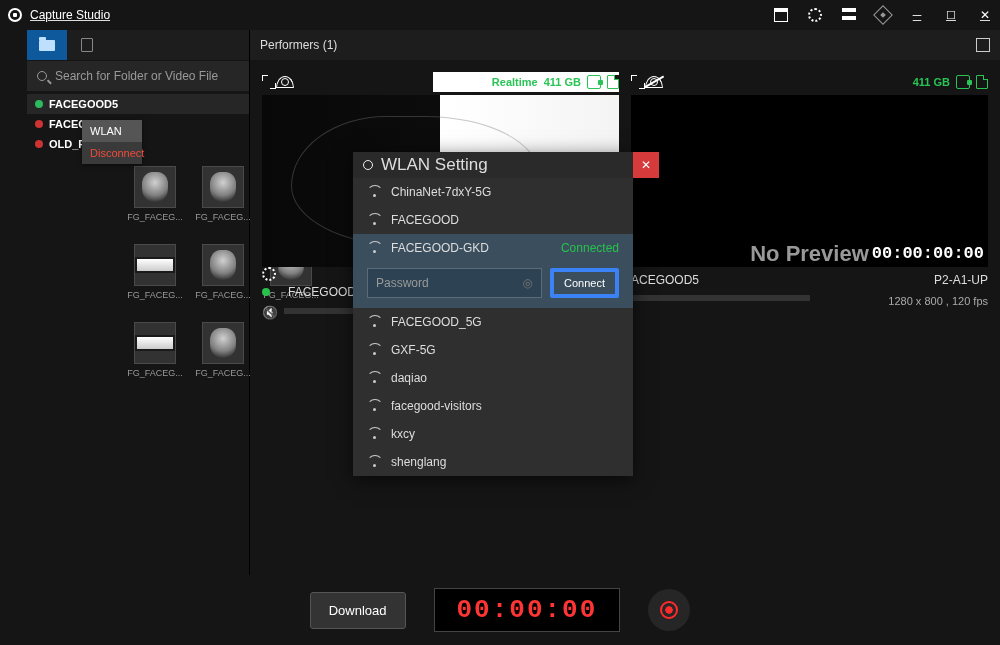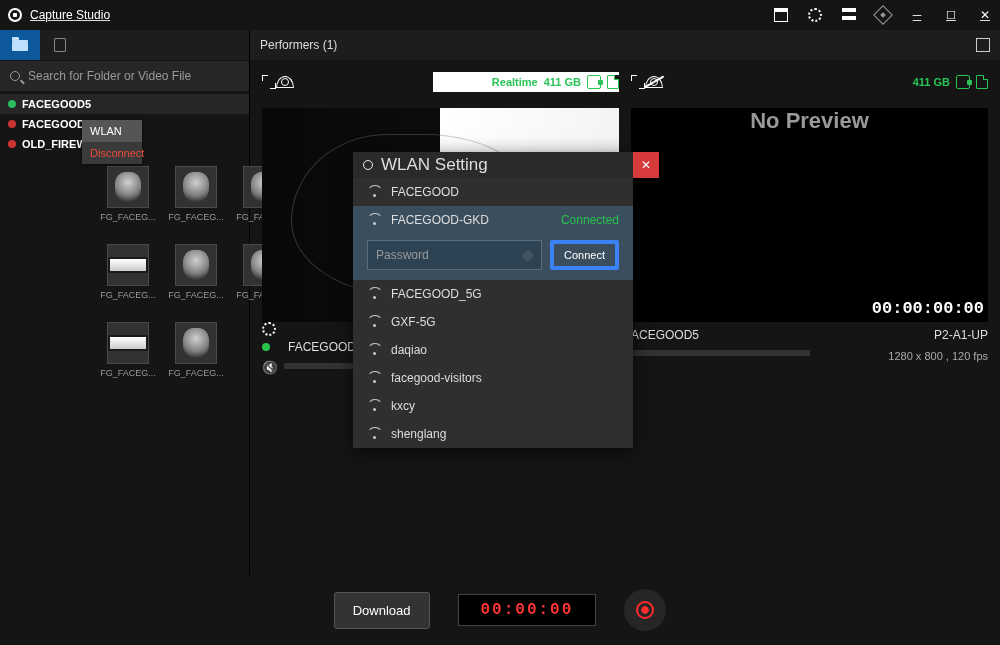"Search for Folder or Video" .sidebar { padding-left: none -> 27px }
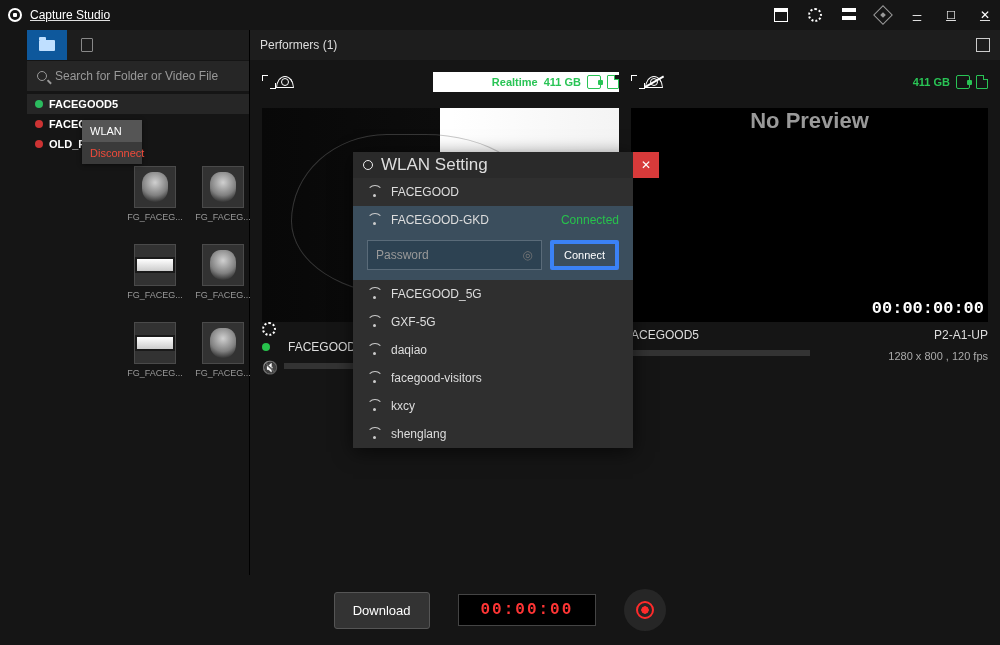"ChinaNet-7dxY-5G" div.wifi-item { html: none -> <div> <div></div> <span>ChinaNet-7dxY-5G</span> </div> }
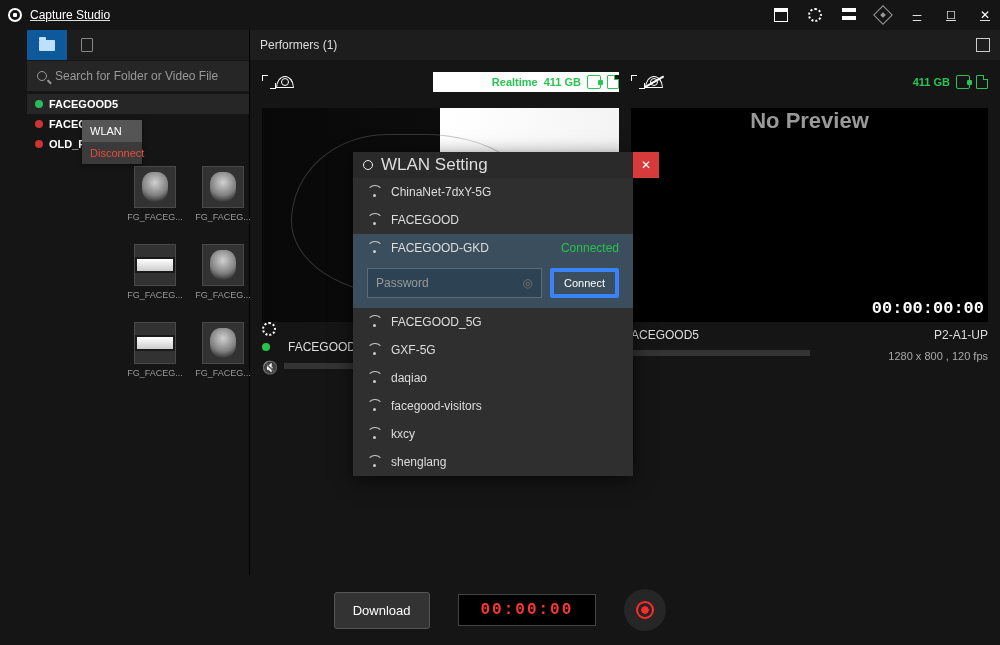"No Preview" .preview-body { align-items: flex-start -> flex-end; height: 214px -> 172px; margin-top: 16px -> 3px }
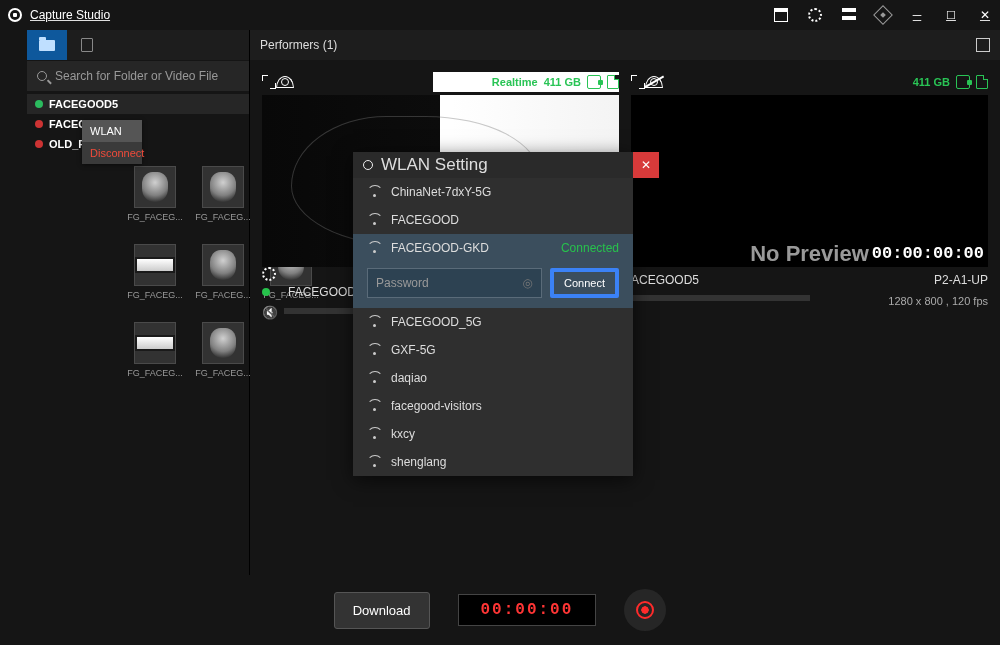"00:00:00" .timer { font-size: 16px -> 26px }
